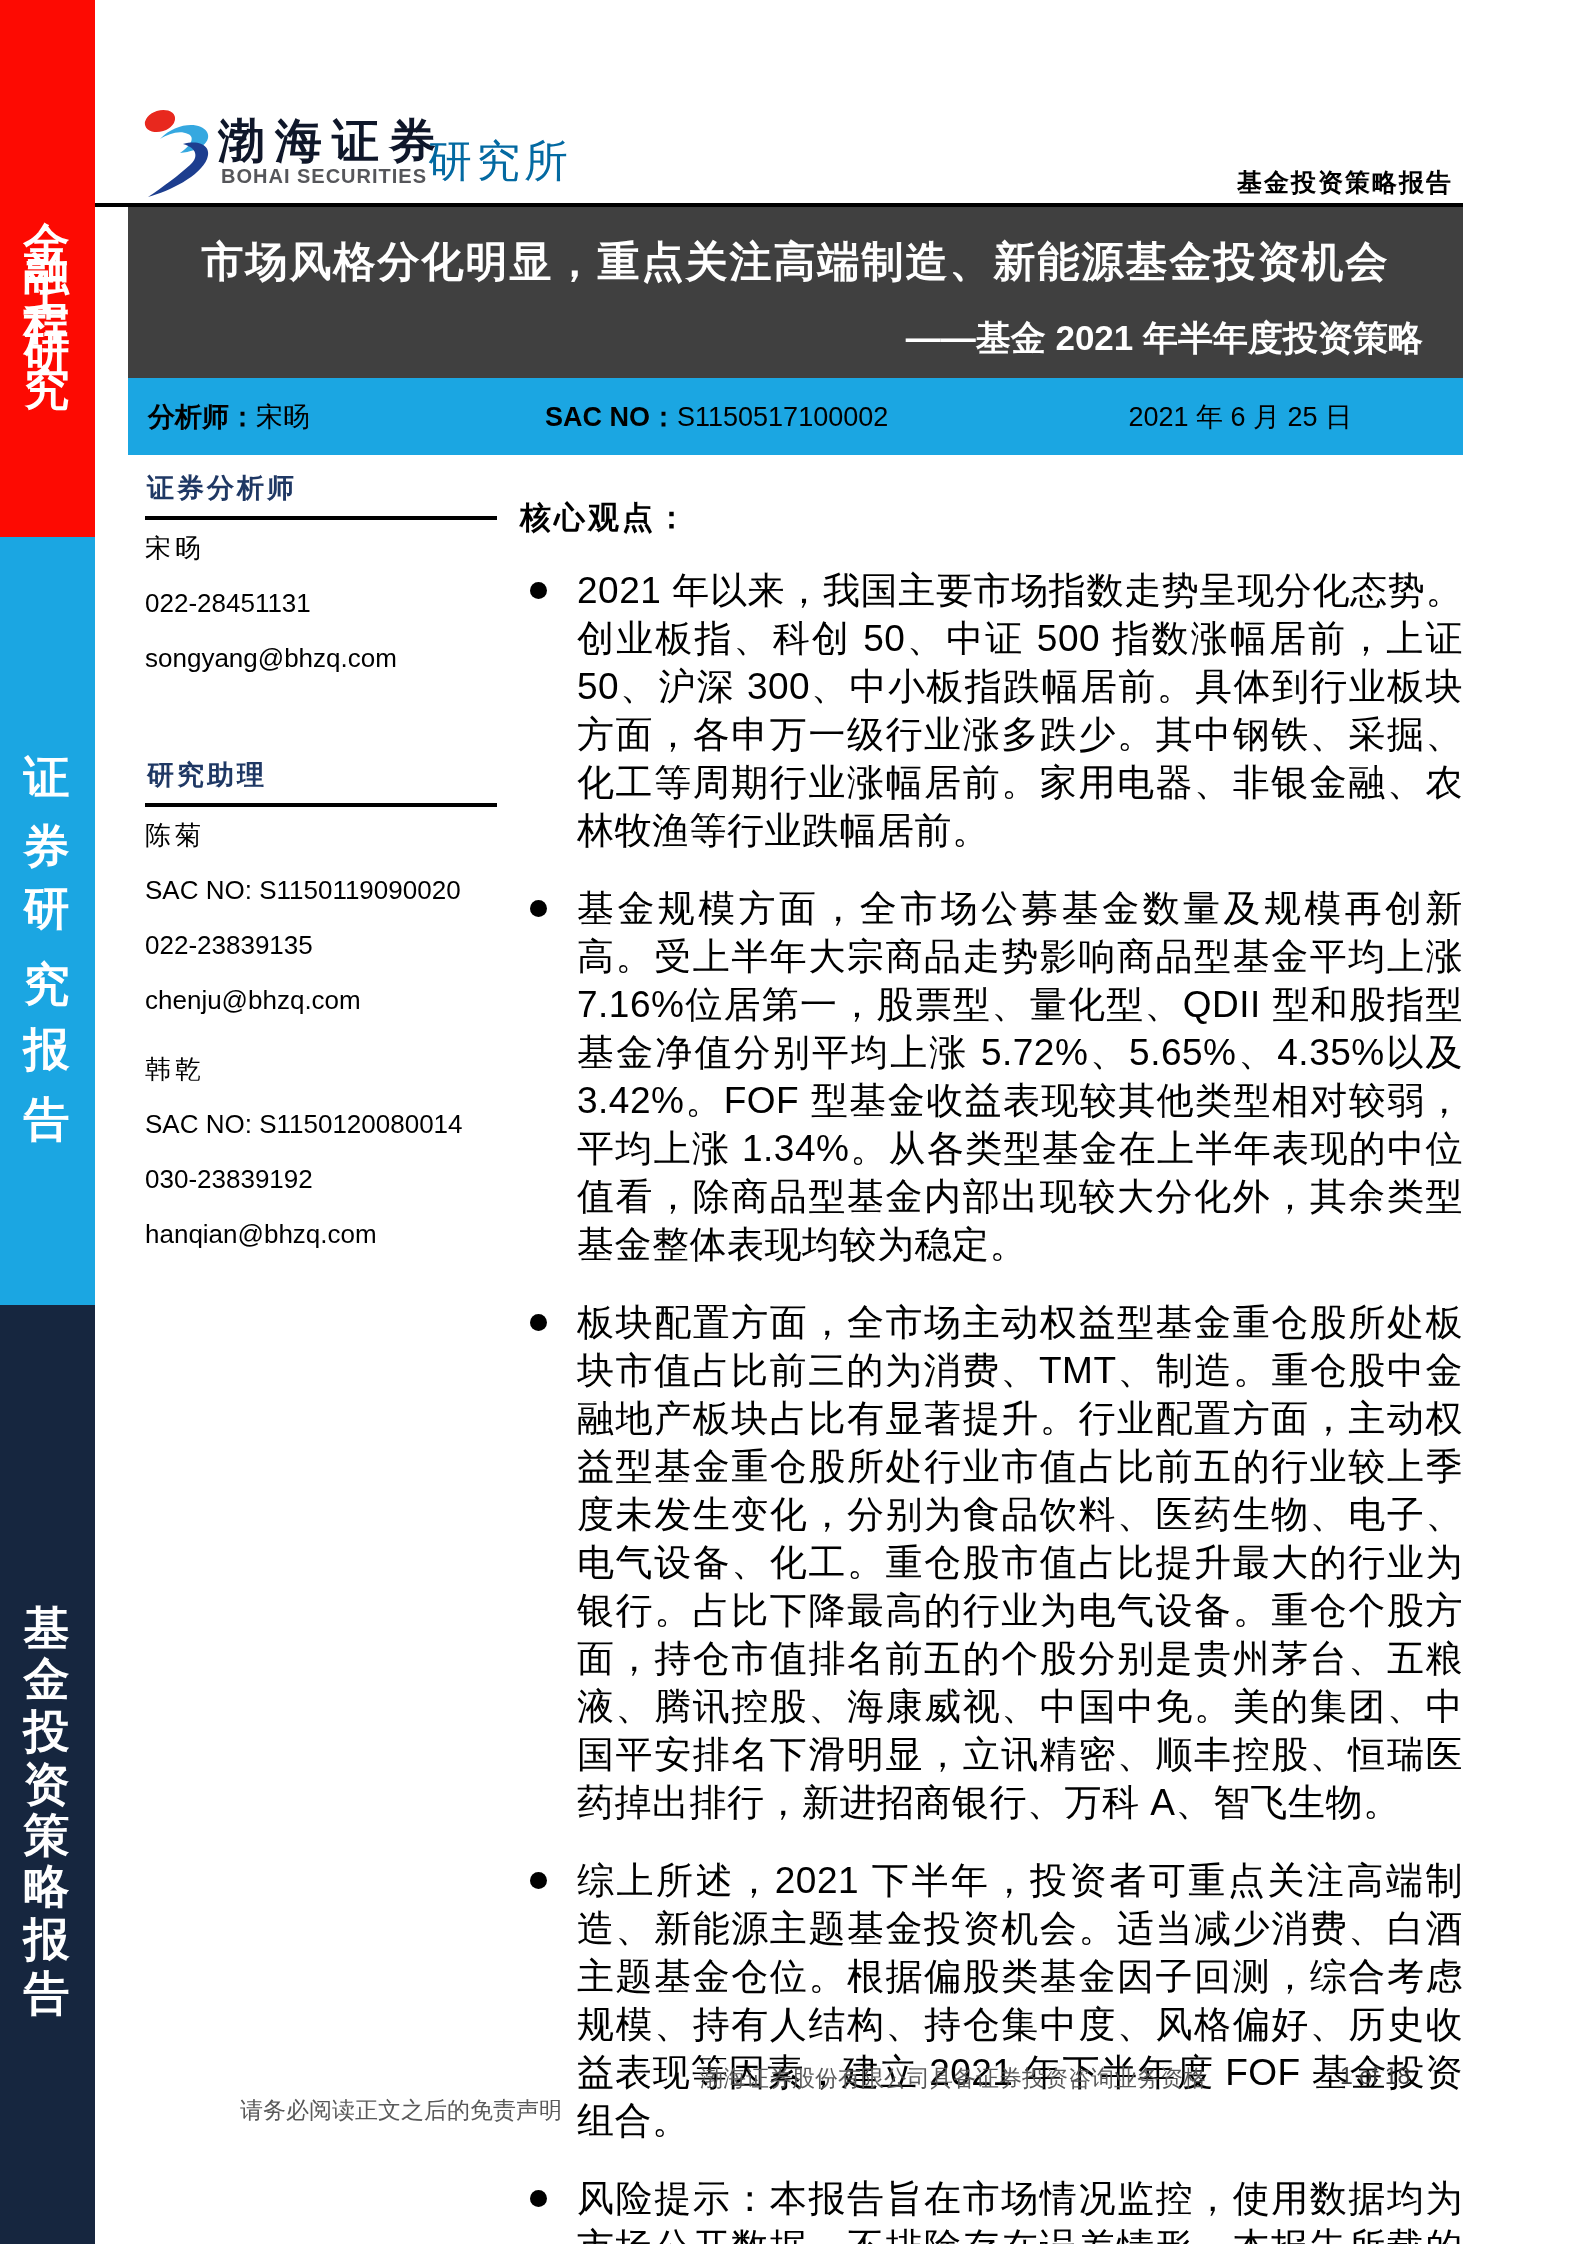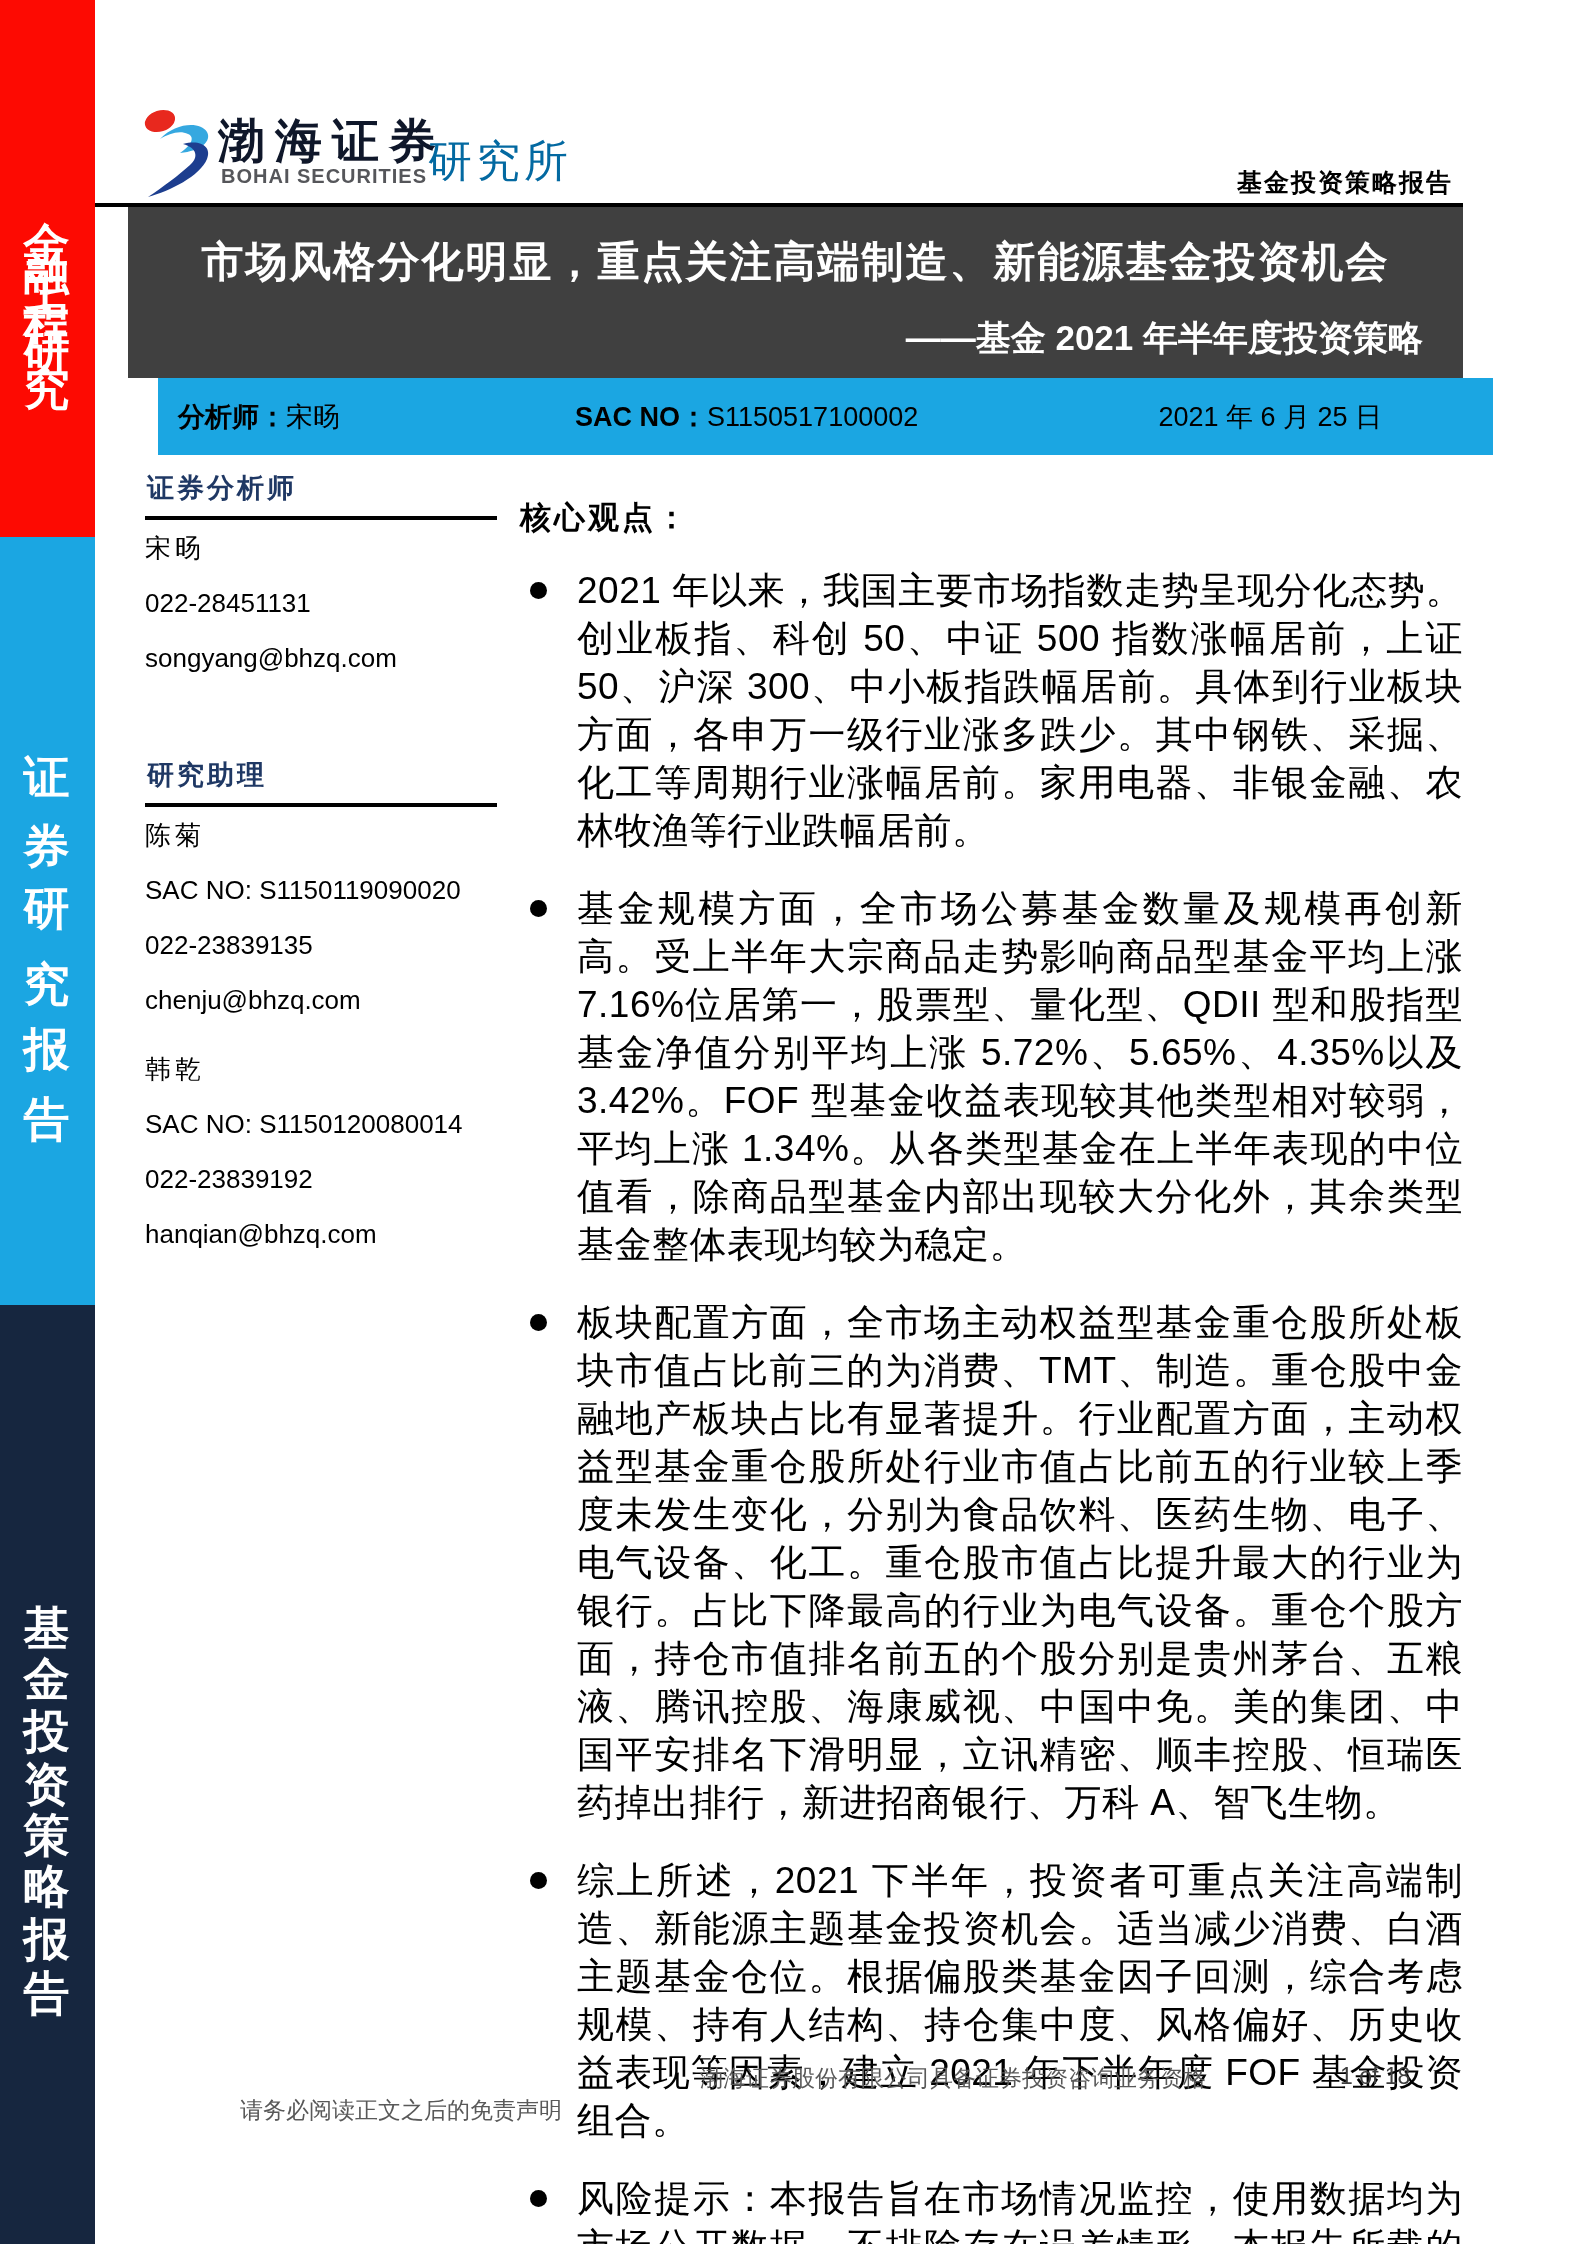"分析师：宋旸" .analyst-bar { margin-left: 30px -> none }
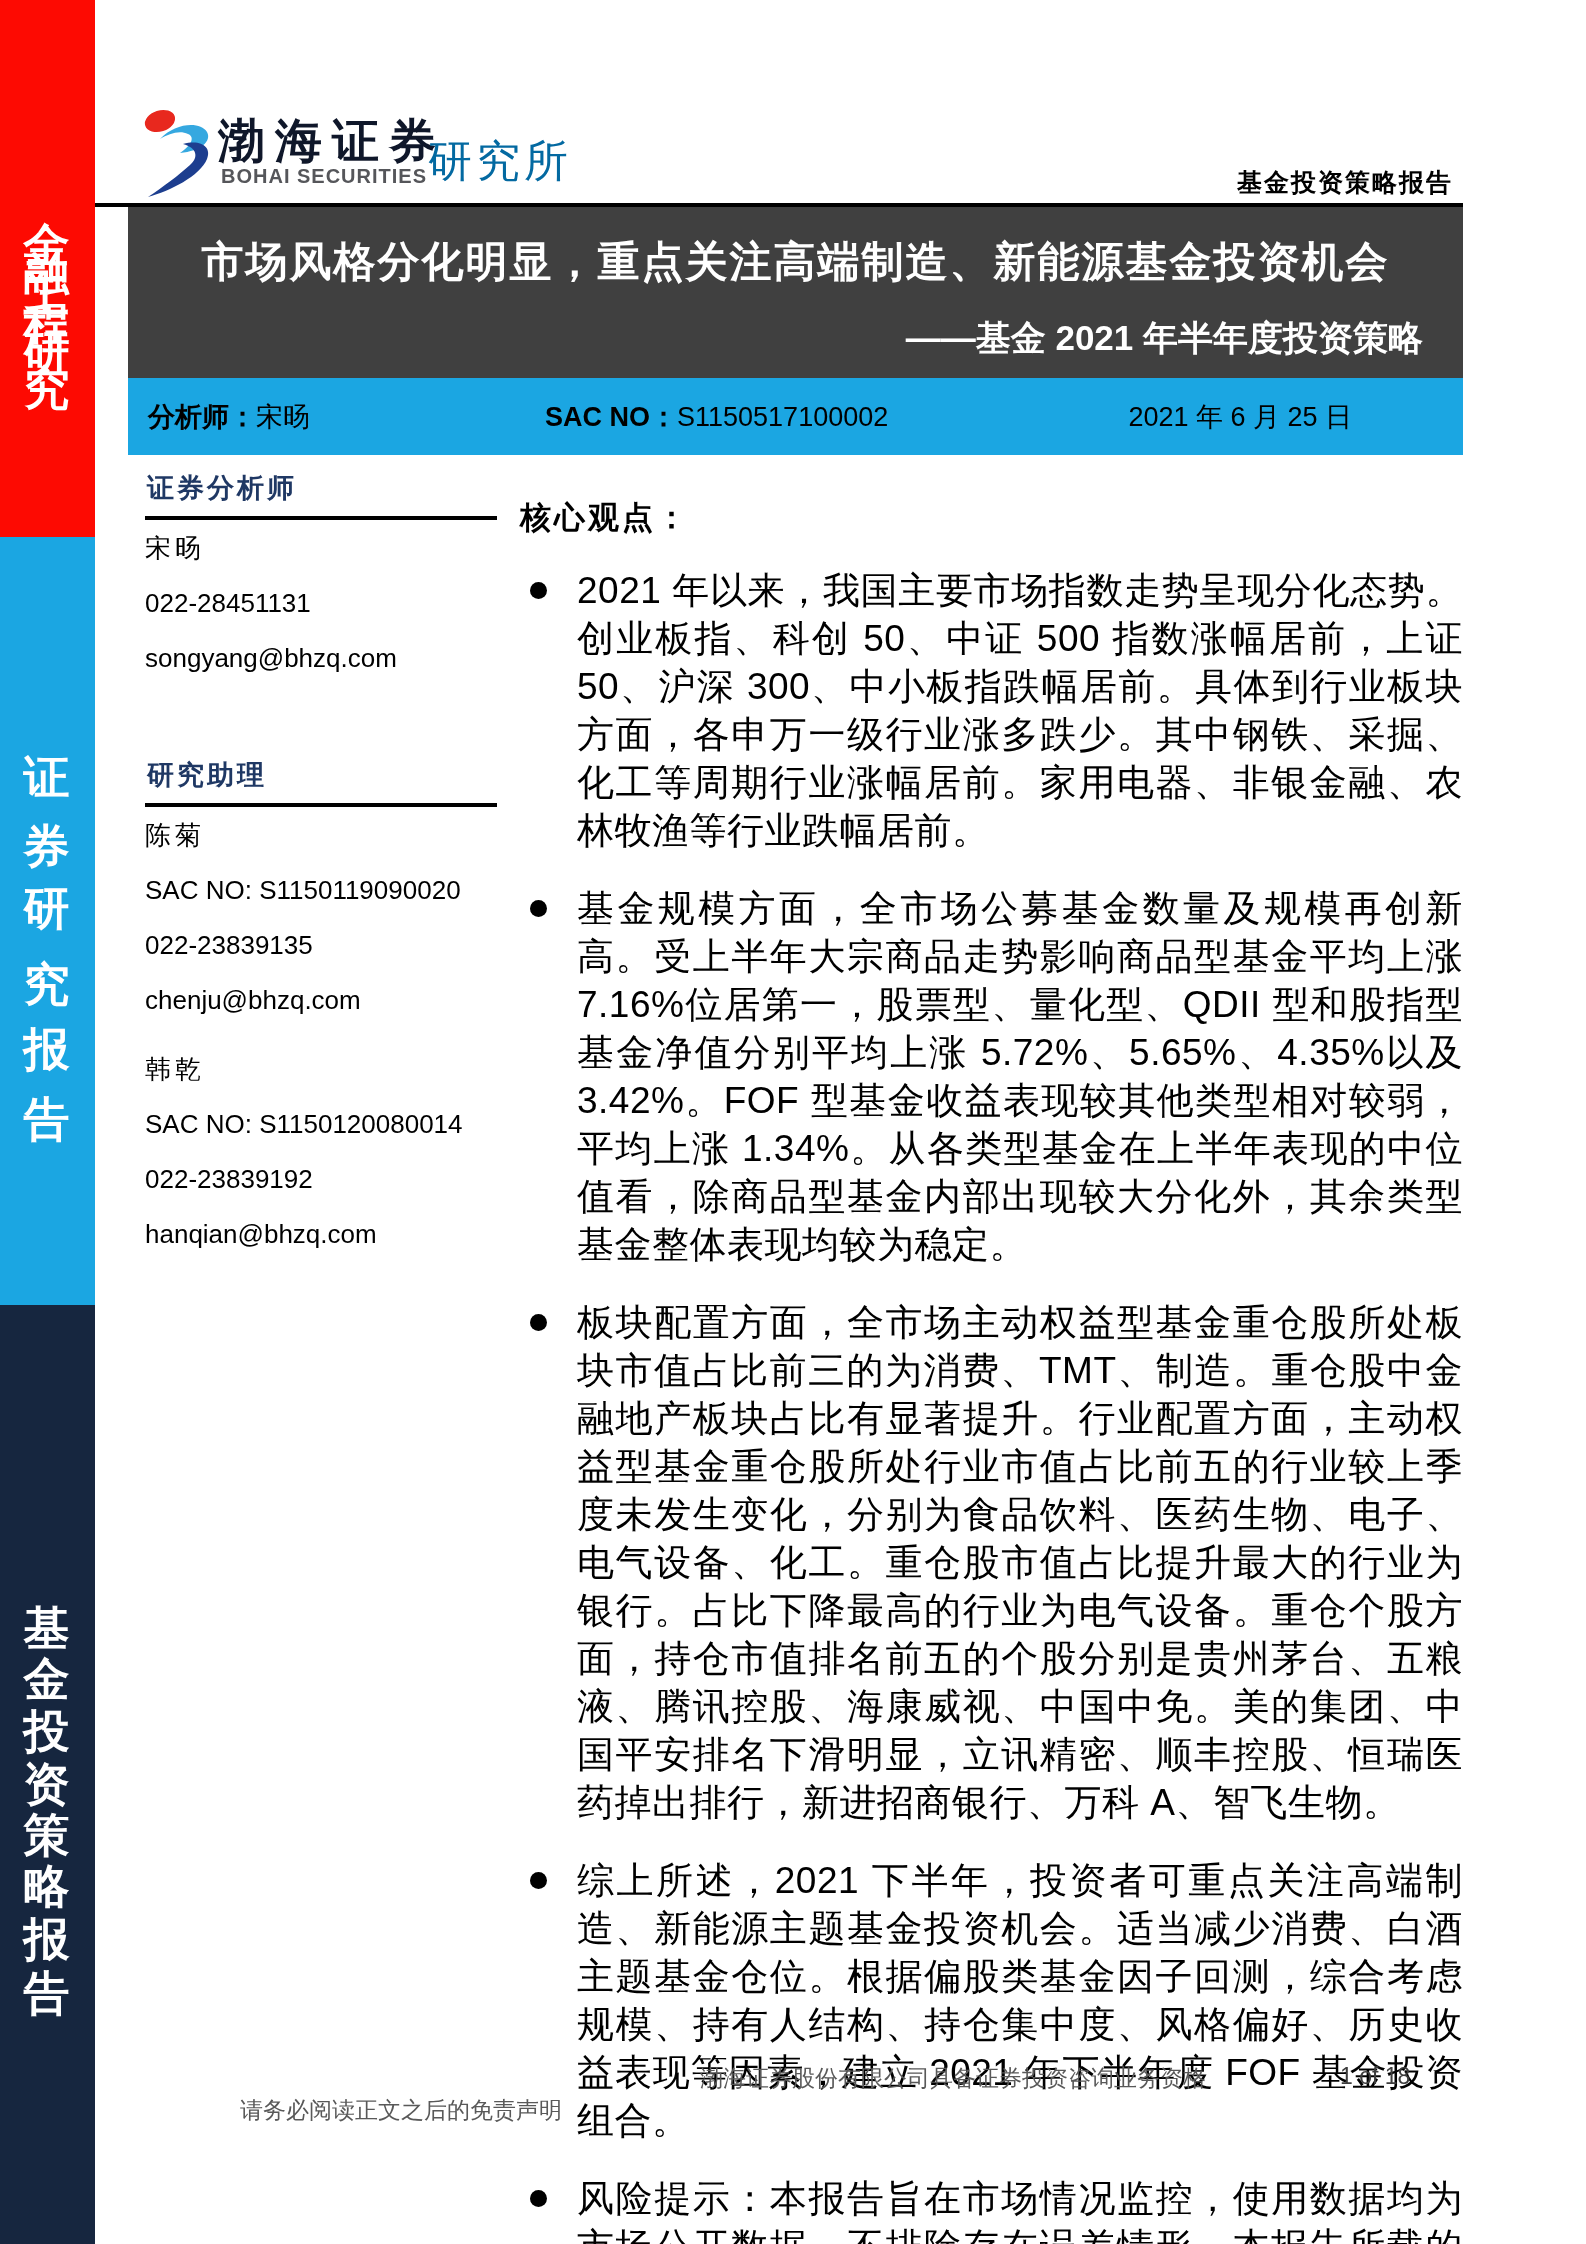"022-23839192" div.lp-row { text: 022-23839192 -> 030-23839192 }
